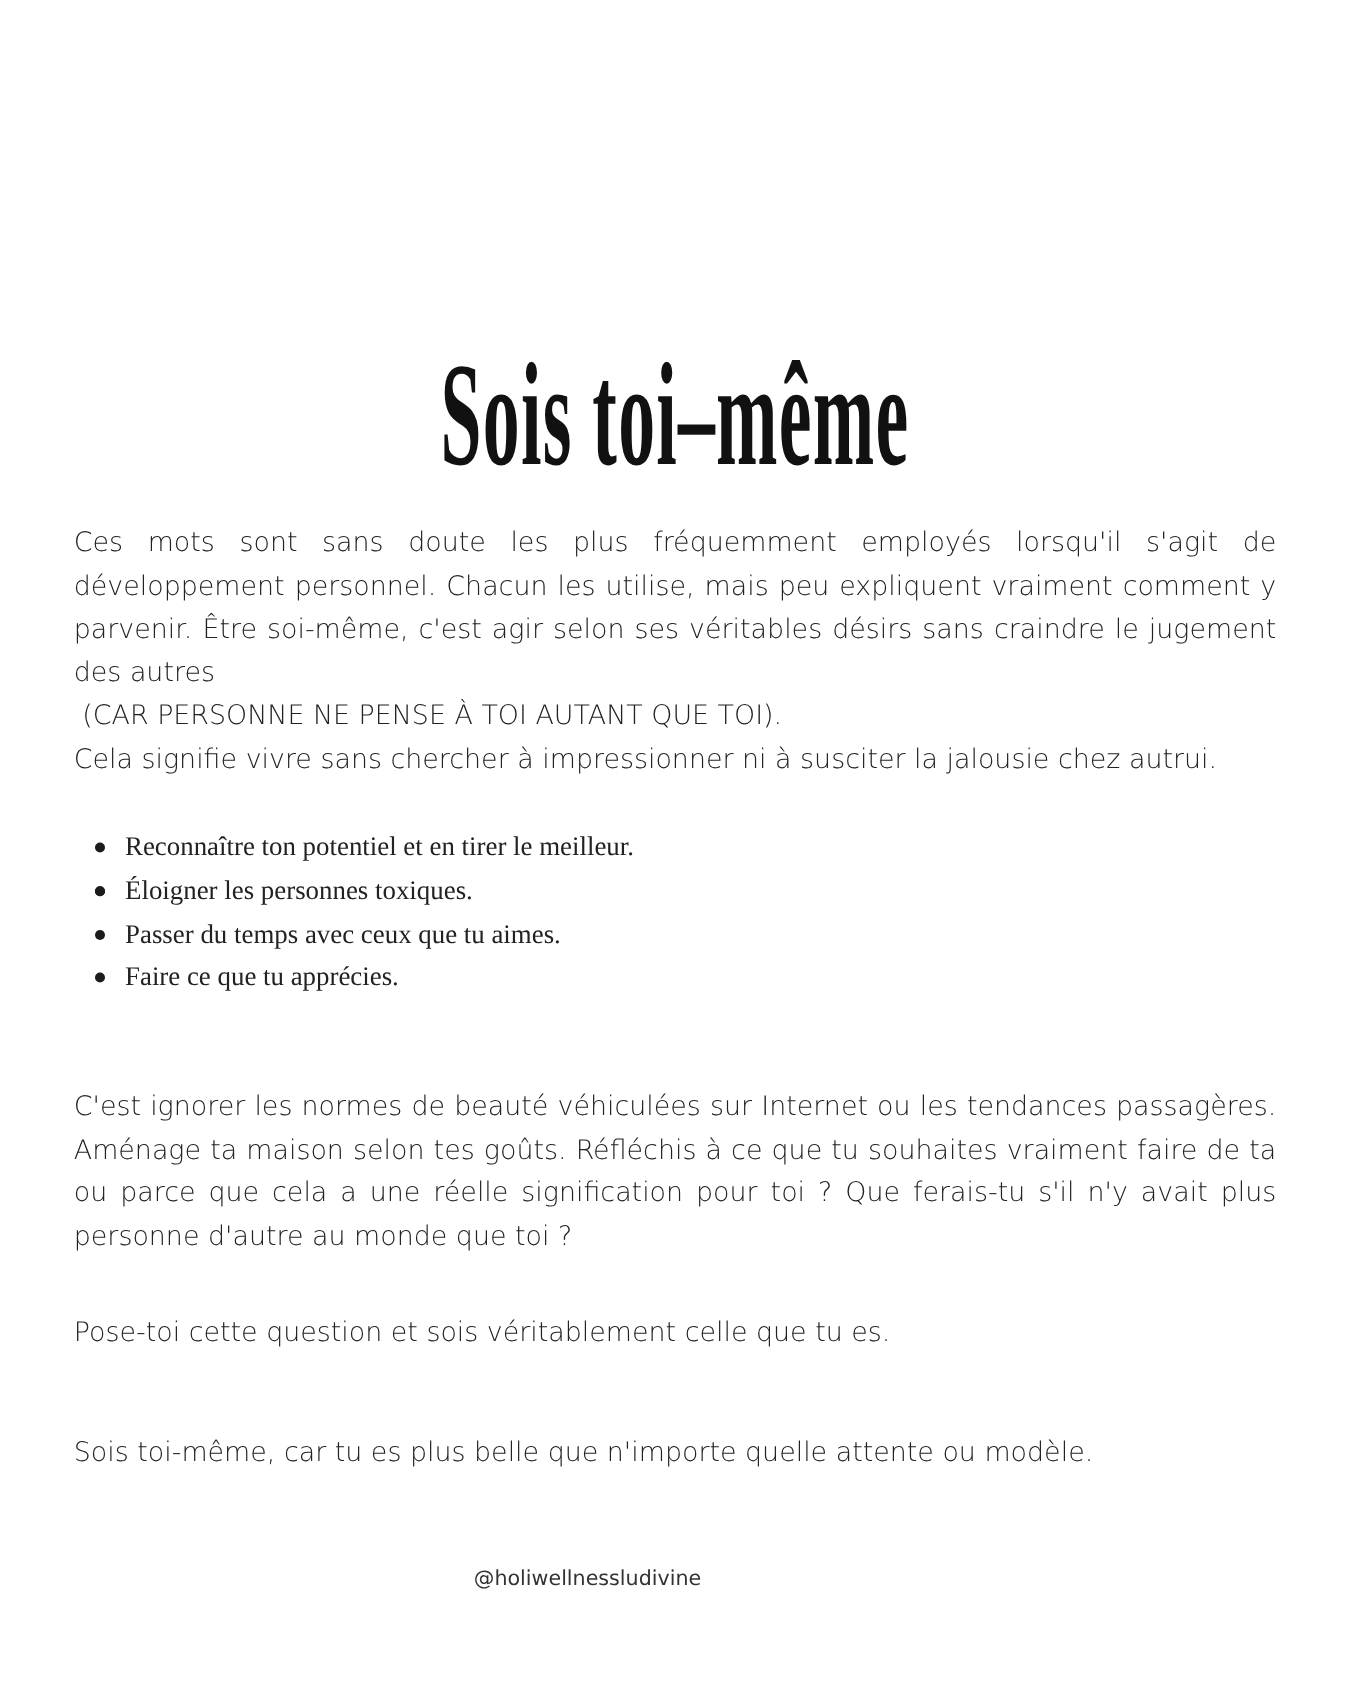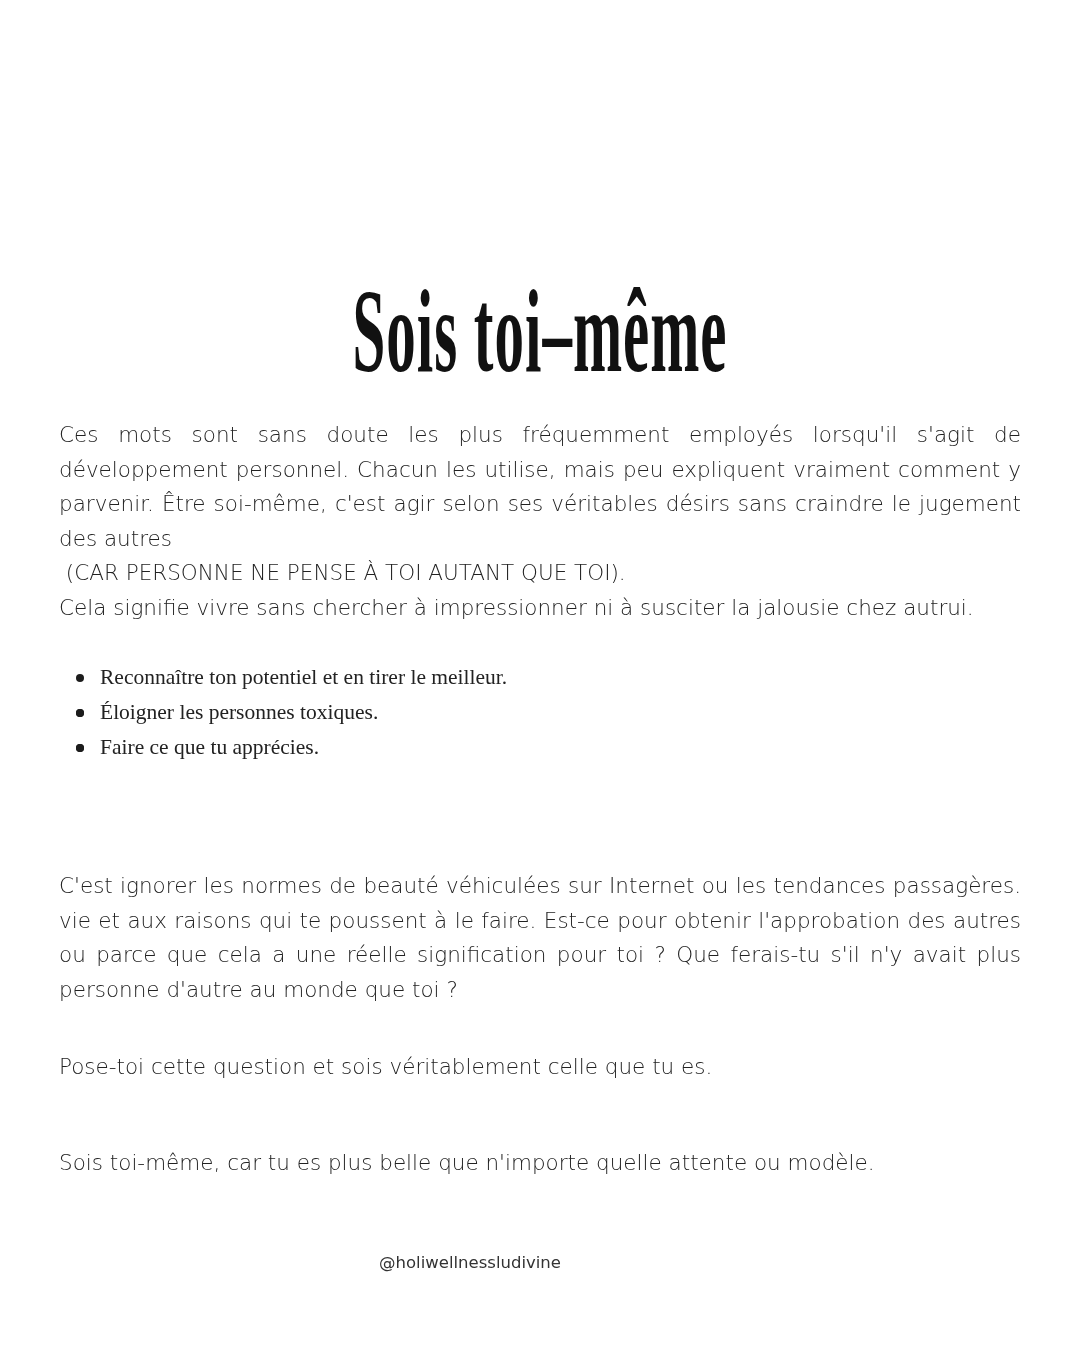"Passer du temps avec ceux" span { html: none -> <span>Passer du temps avec ceux que tu aimes.</span> }
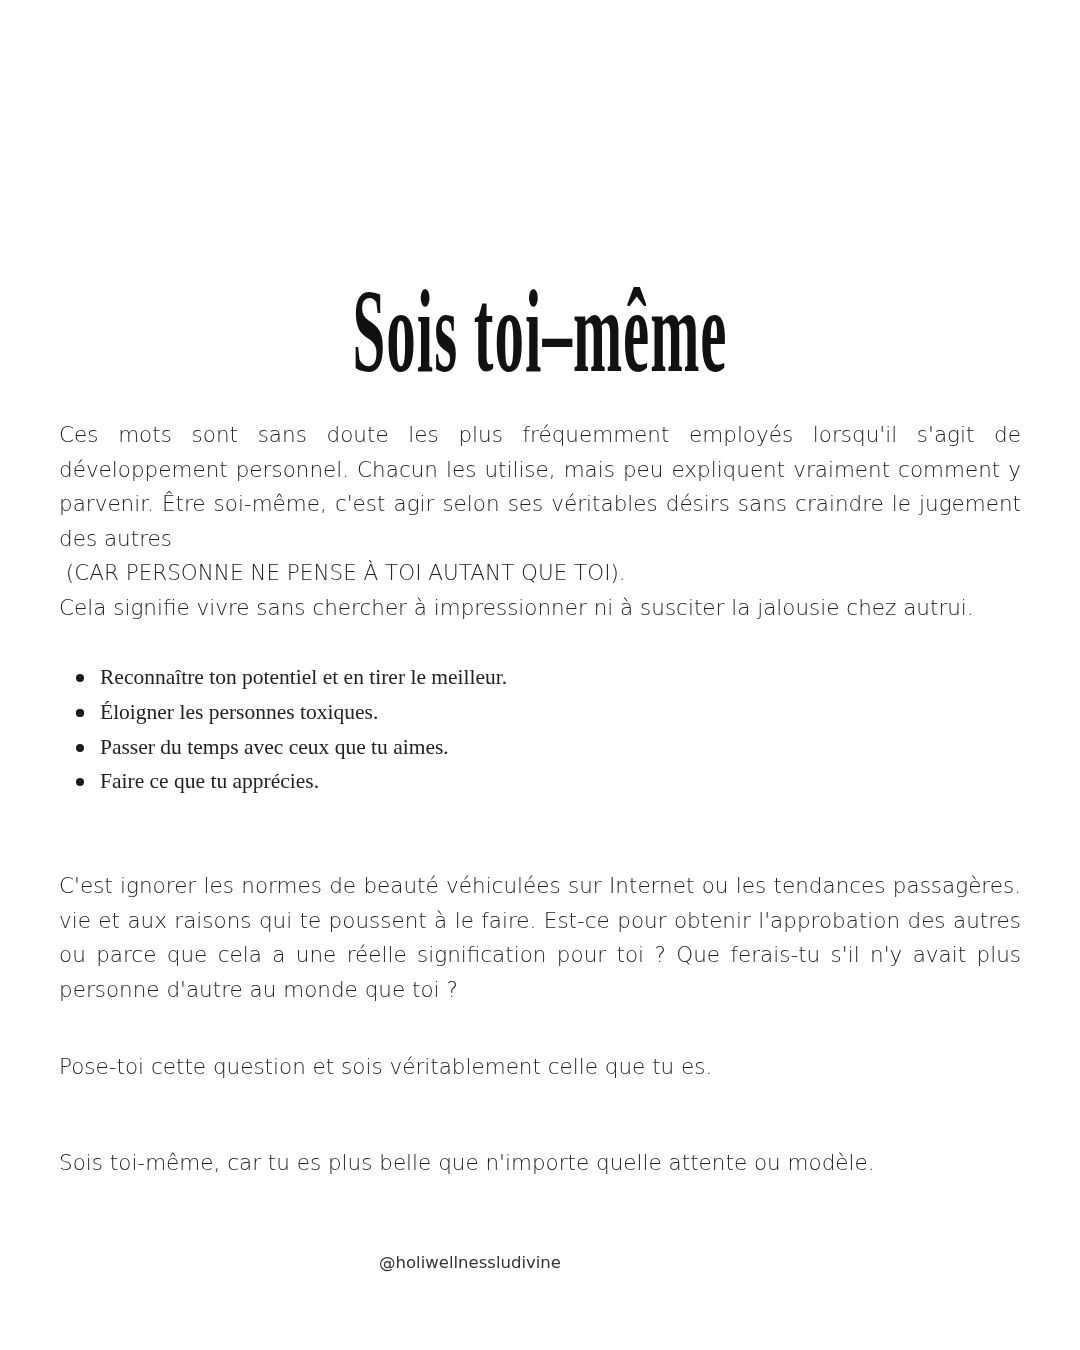"Aménage ta maison selon tes" span.line { html: none -> <span>Aménage ta maison selon tes goûts. Réfléchis à ce que tu souhaites vraiment faire de ta</span> }
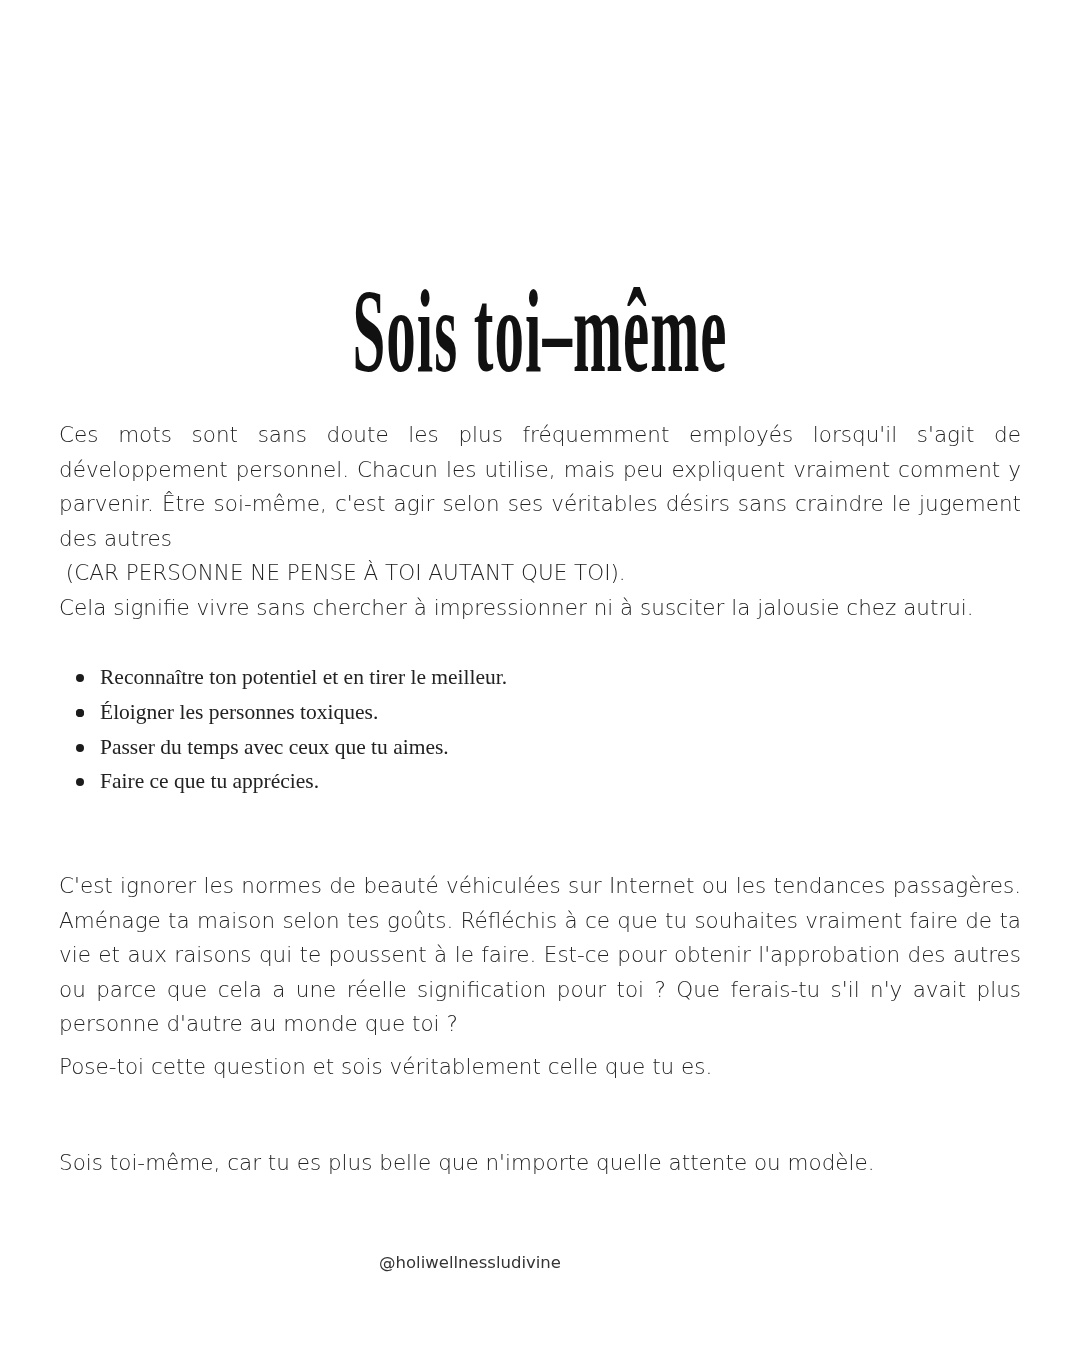"vie et aux raisons qui" span.line { html: <span>vie et aux raisons qui te poussent à le faire. Est-ce pour obtenir l'approbation des autres</span> -> none }
